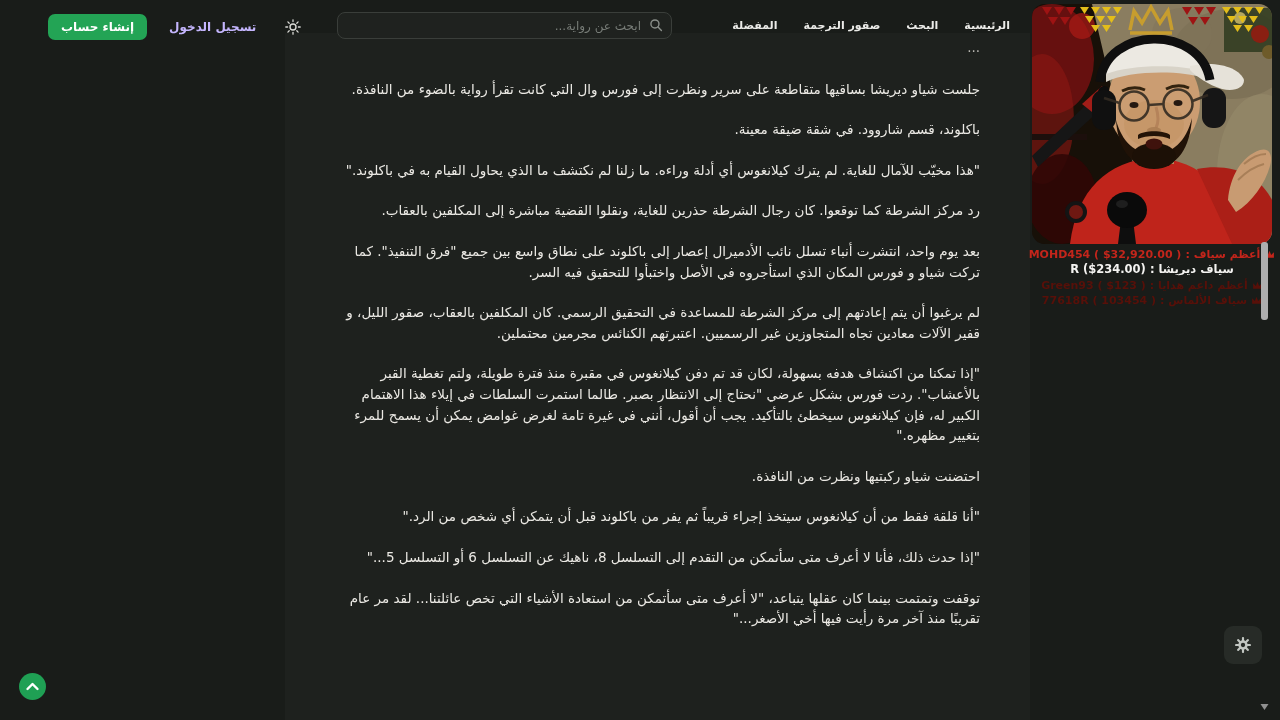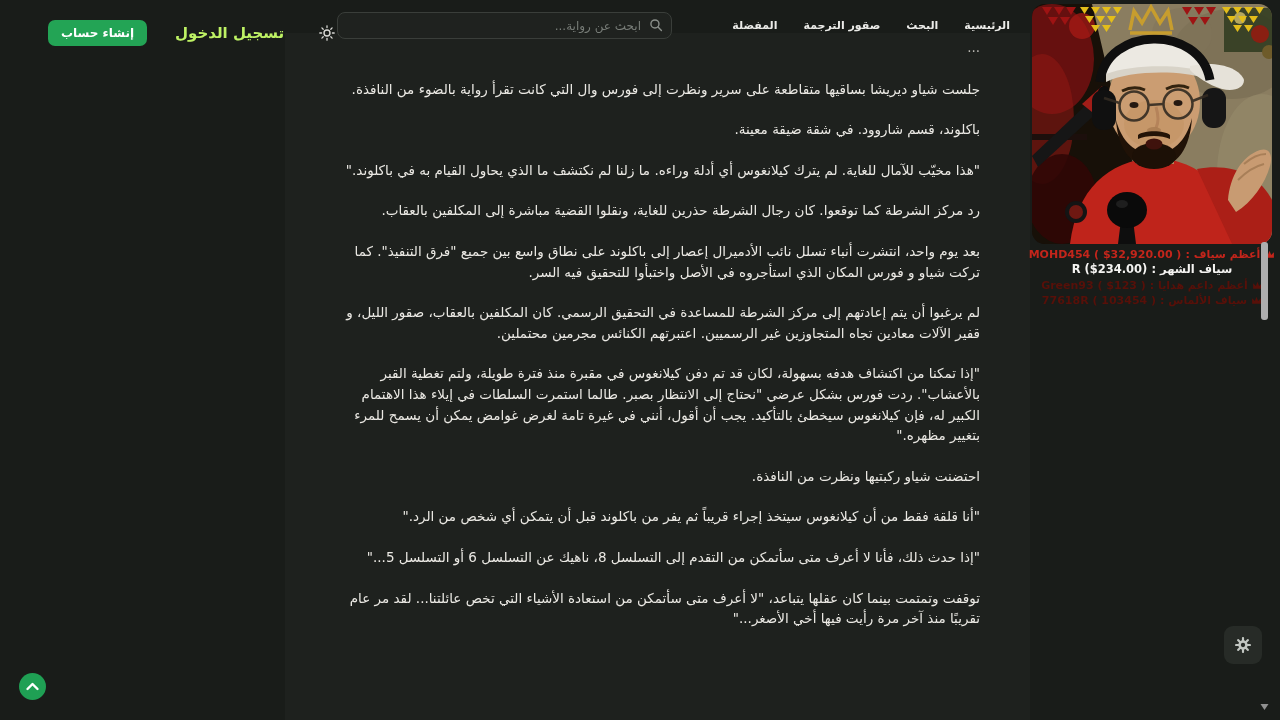"إنشاء حساب" .auth { gap: 28px -> 22px; top: 8px -> 2px }
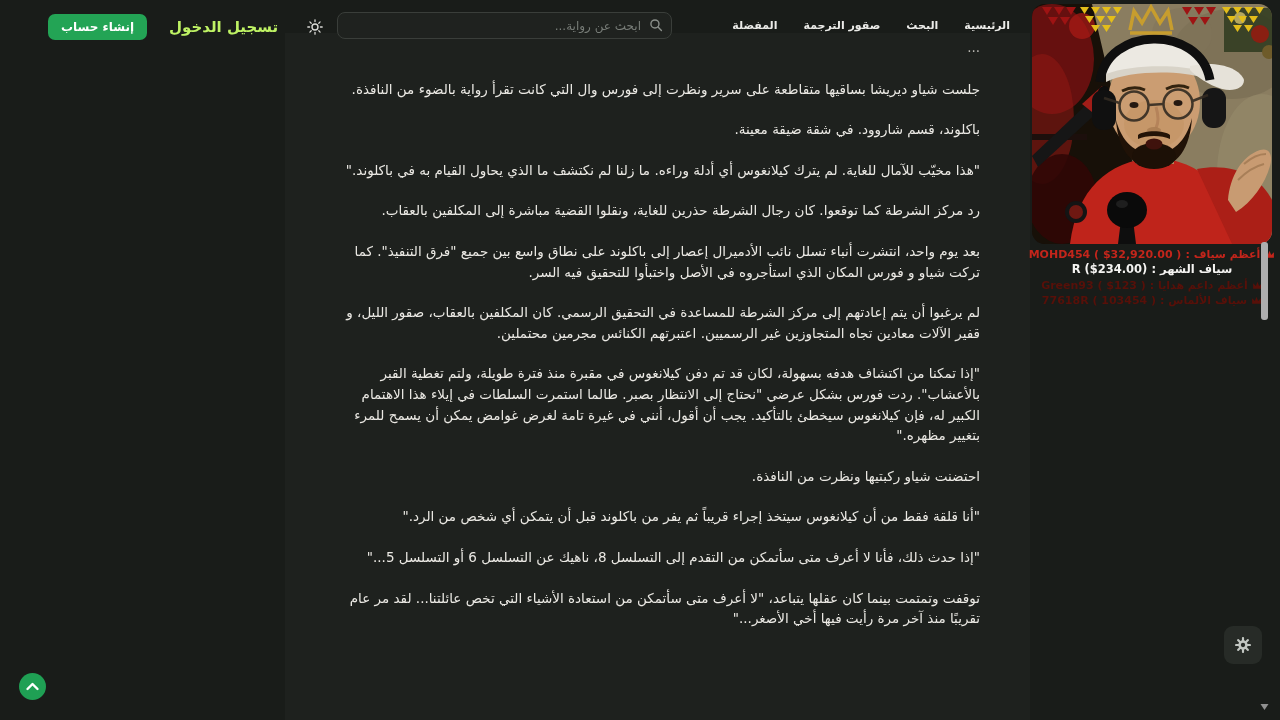"تسجيل الدخول" .login-link { color: #bef264 -> #c4b5fd; font-size: 15px -> 12px }
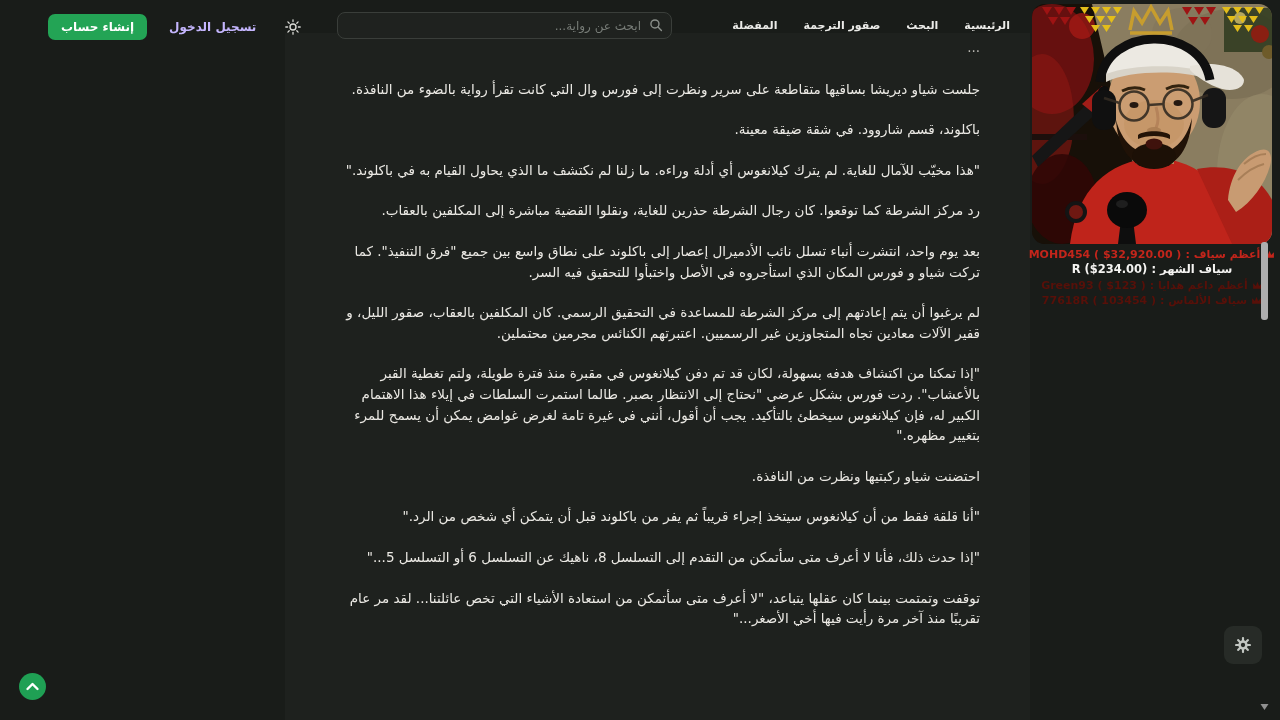"سياف الشهر :" span { text: الشهر -> ديريشا }
